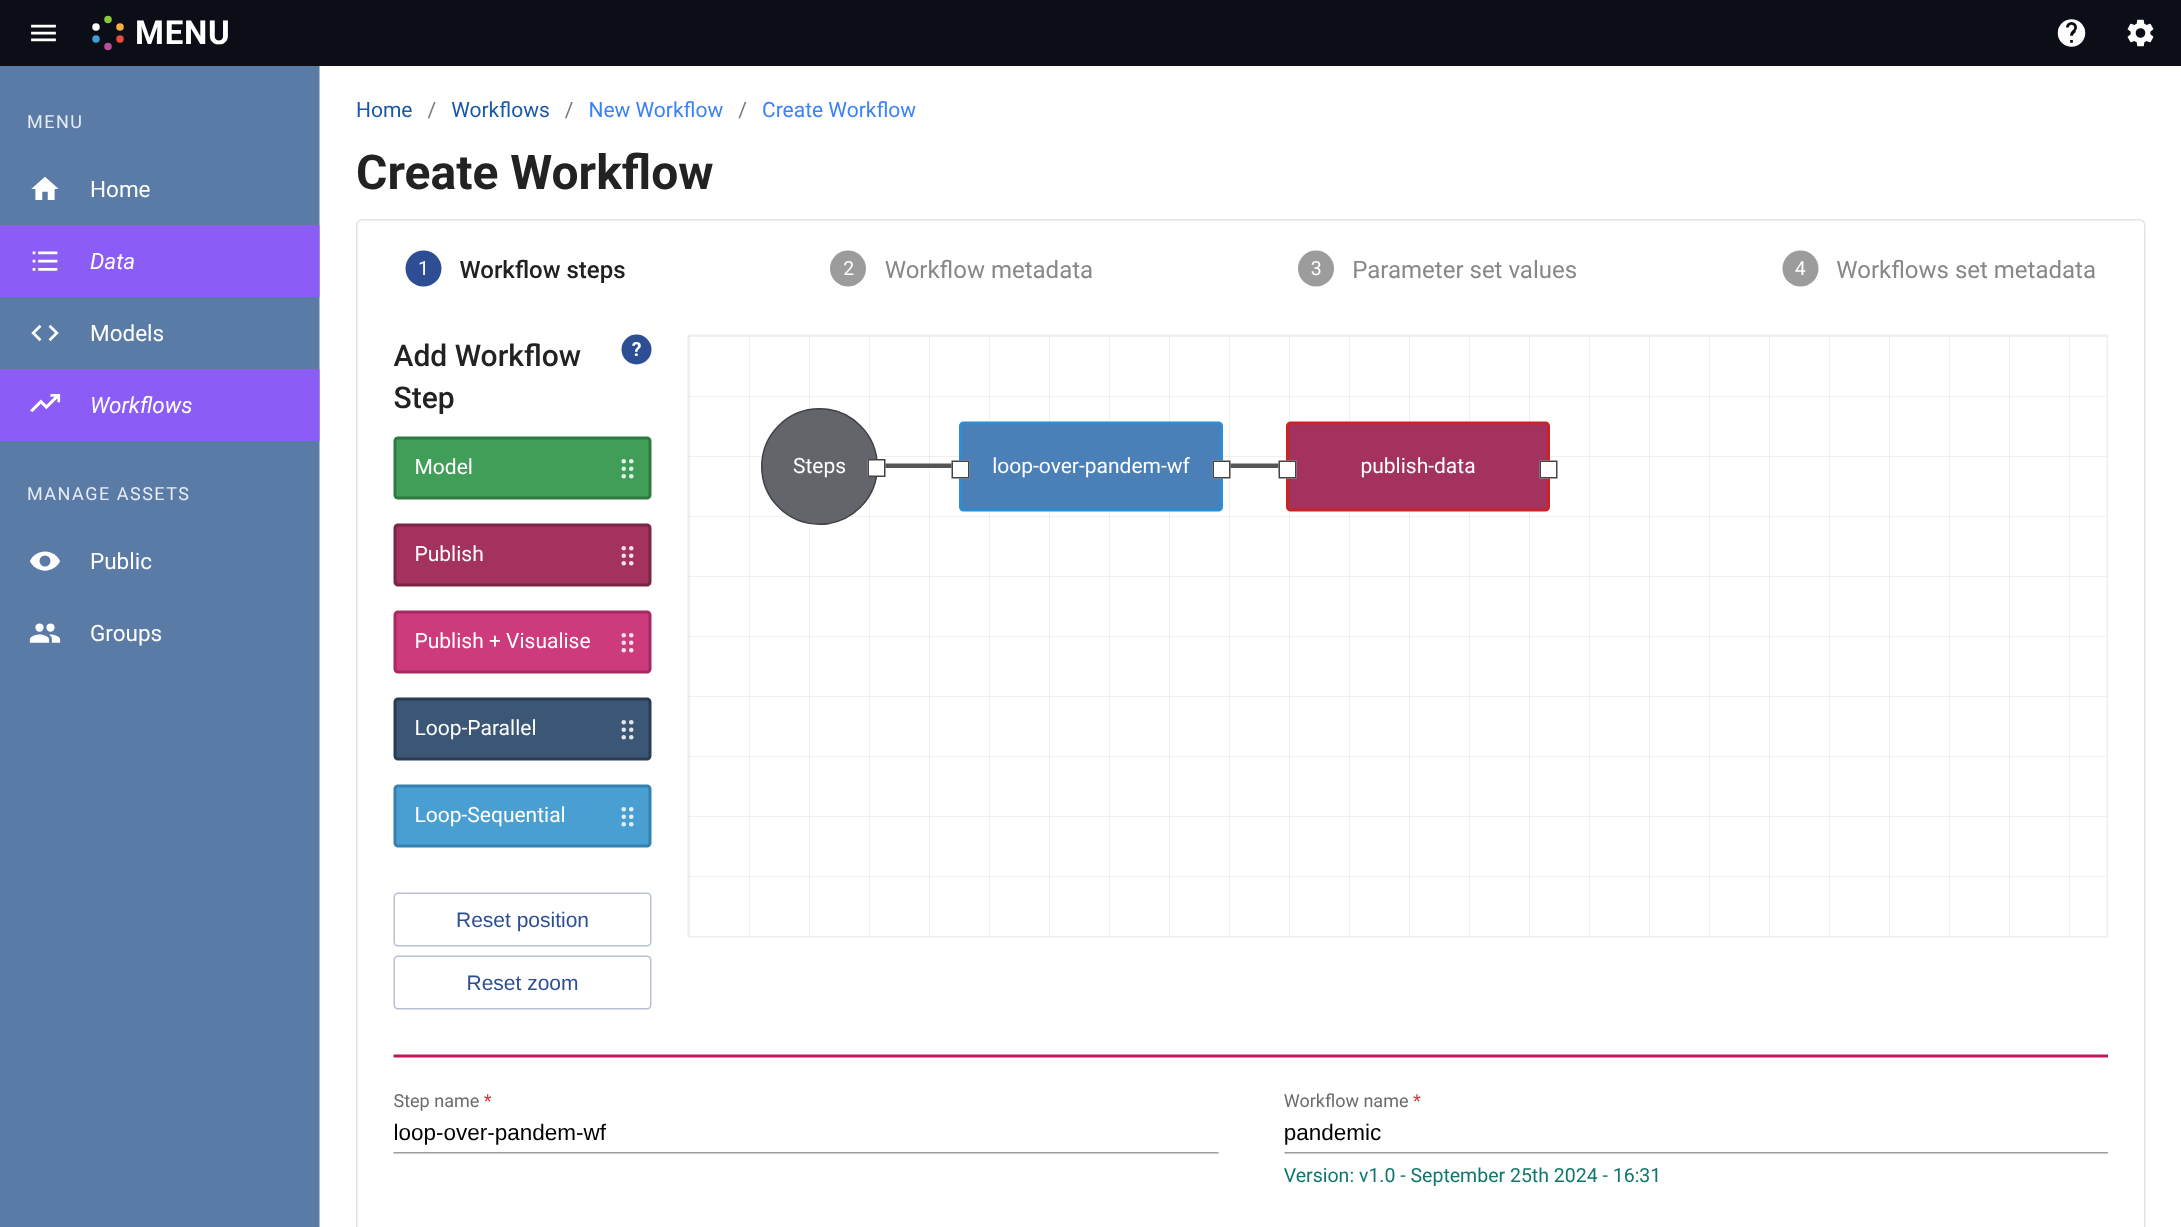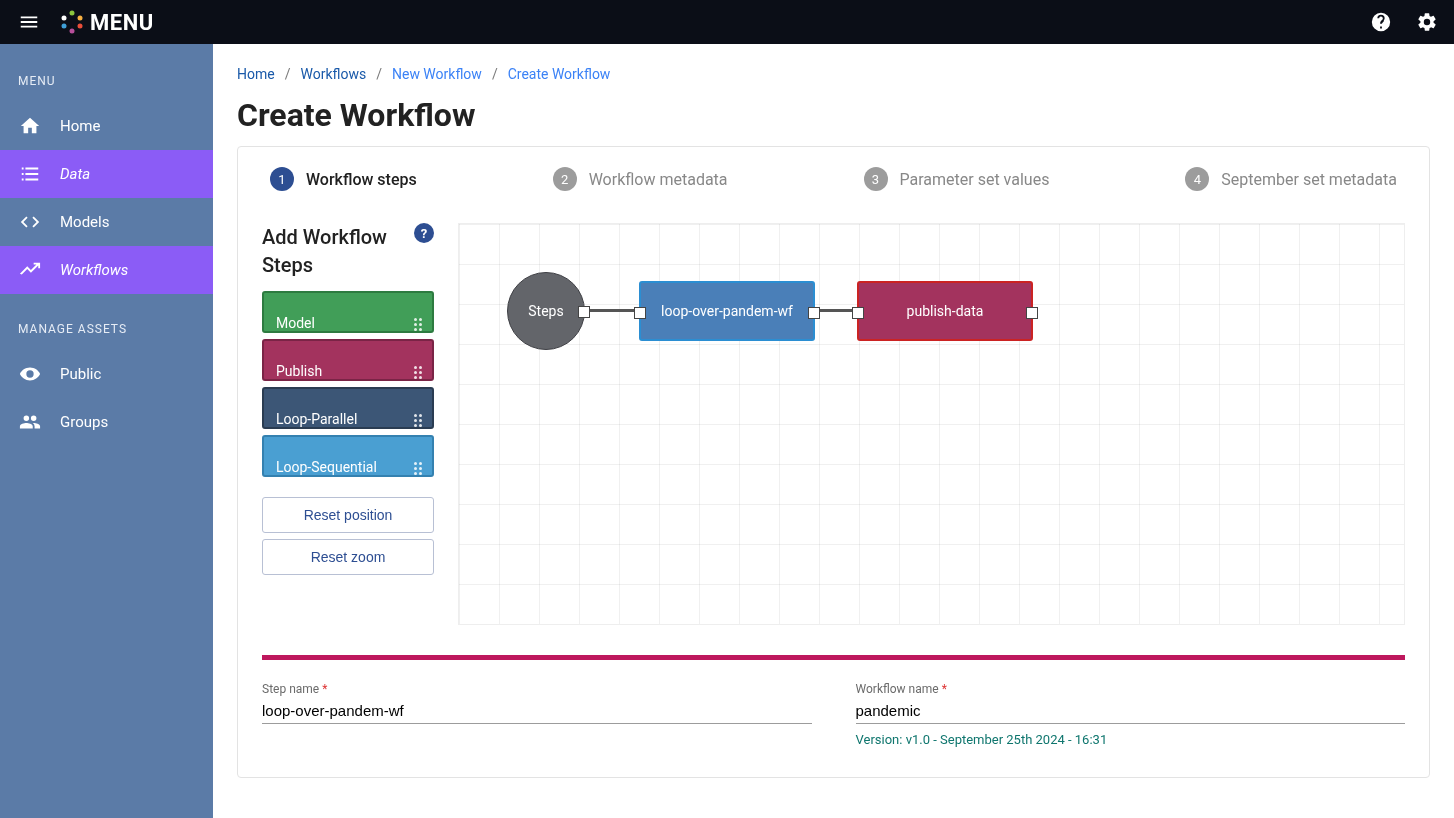"September set metadata" span.step-label { text: September -> Workflows }
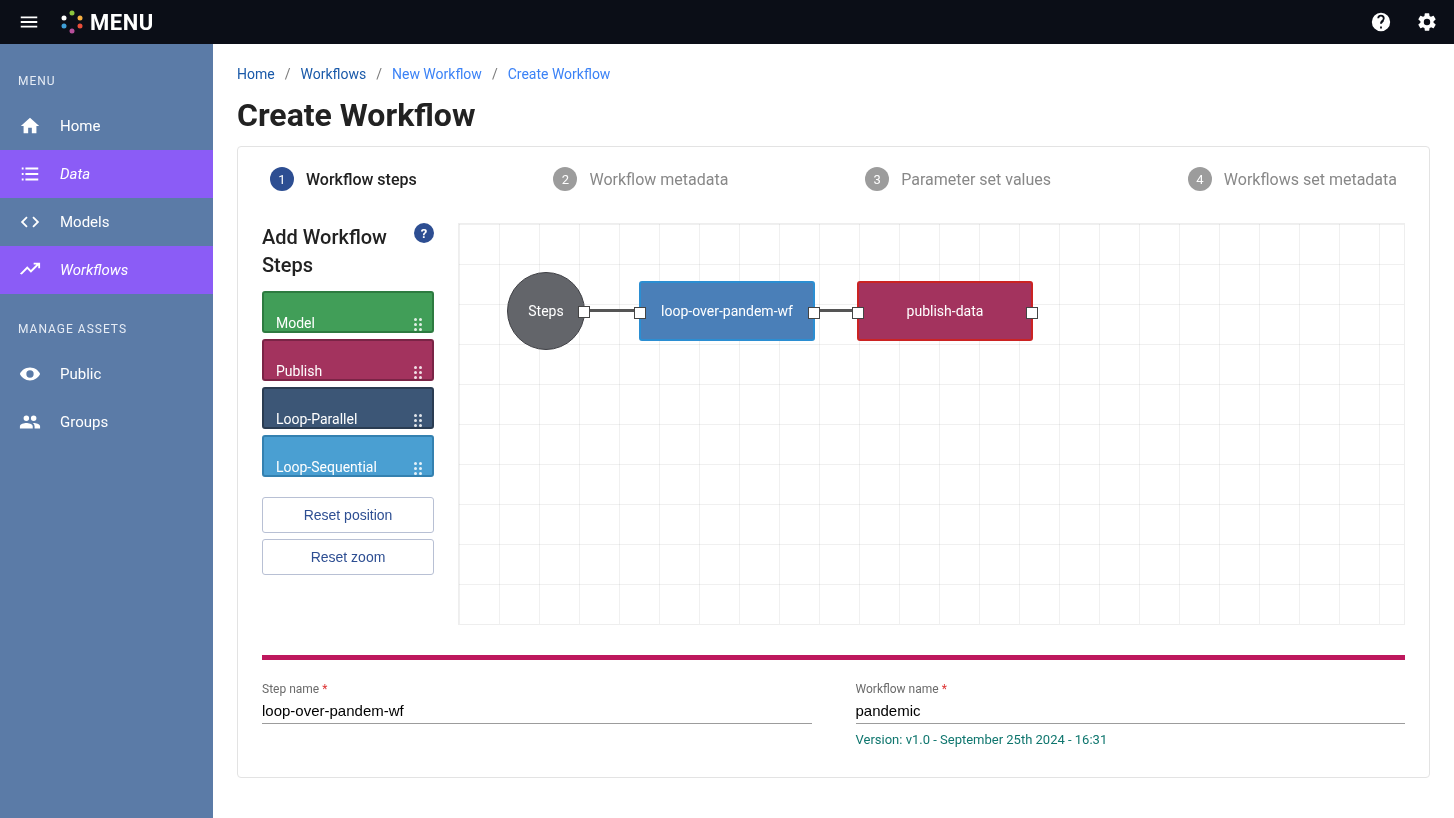"Add Workflow Steps" div.palette-header { text: Steps -> Step }
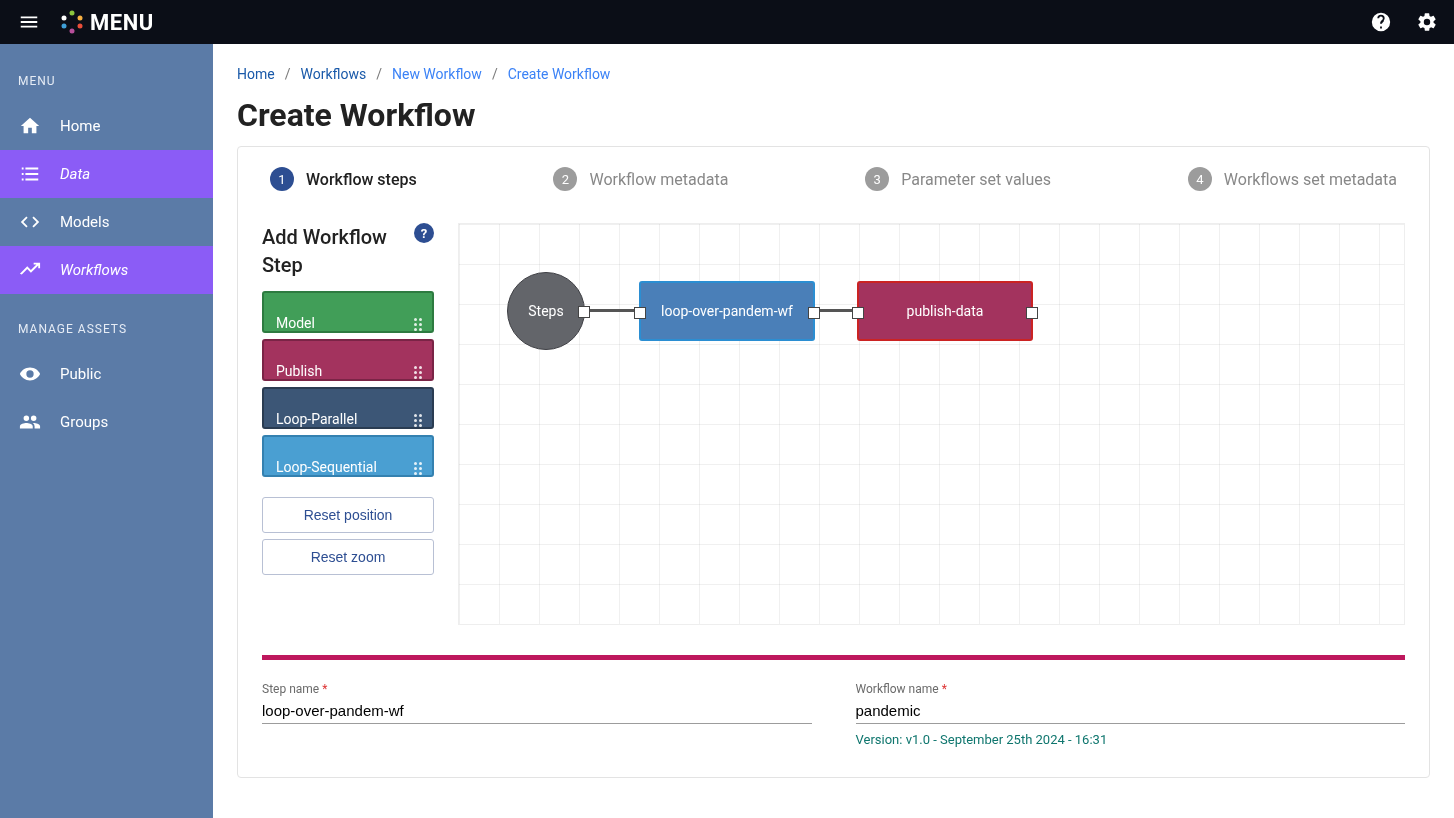"Model" .step-chip { align-items: flex-end -> center; margin-bottom: 6px -> 16px }
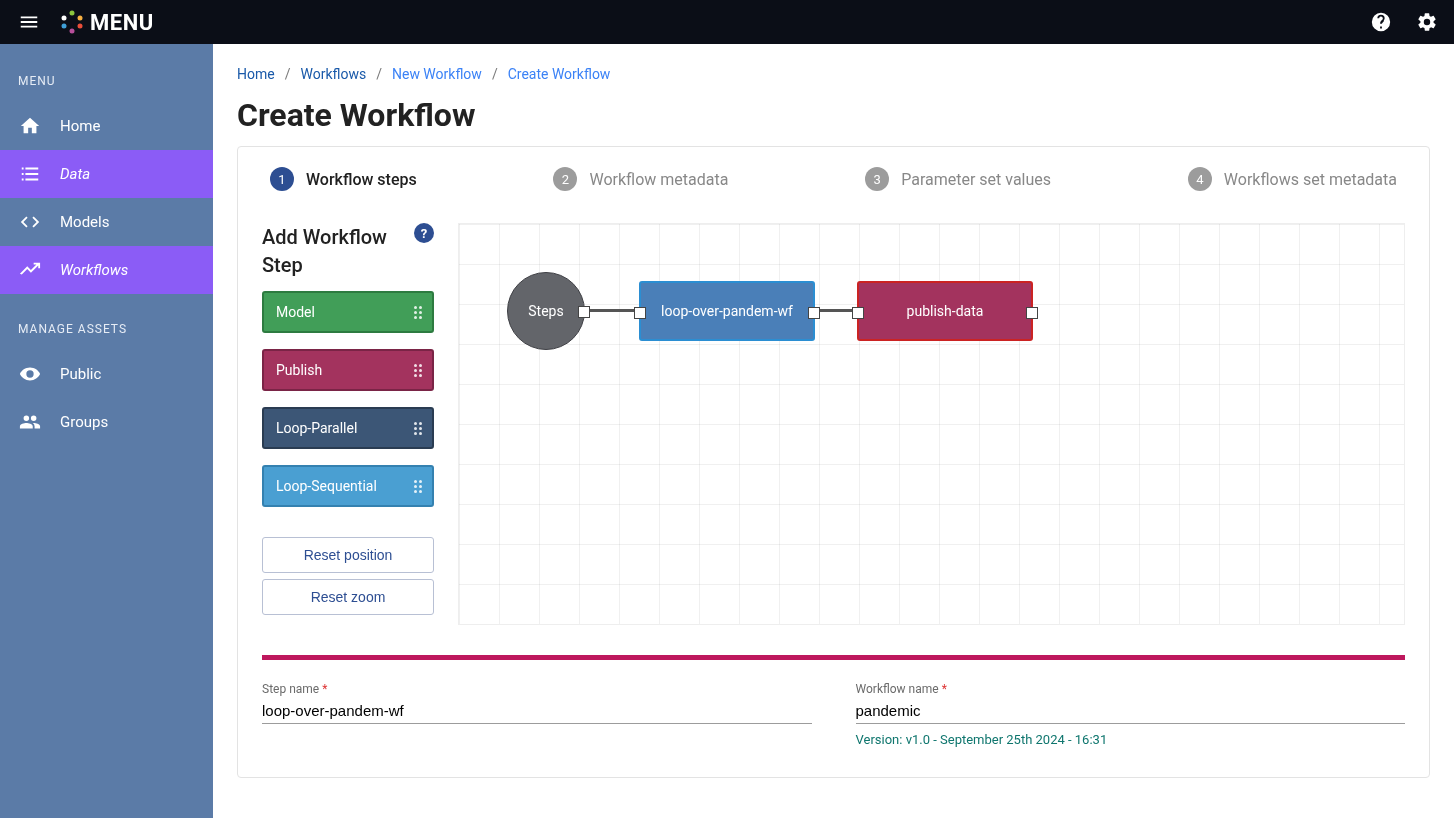"Publish + Visualise" div.step-chip { html: none -> <div> <span>Publish + Visualise</span> <span> <span></span> <span></span> <span></span> <span></span> <span></span> <span></span> </span> </div> }
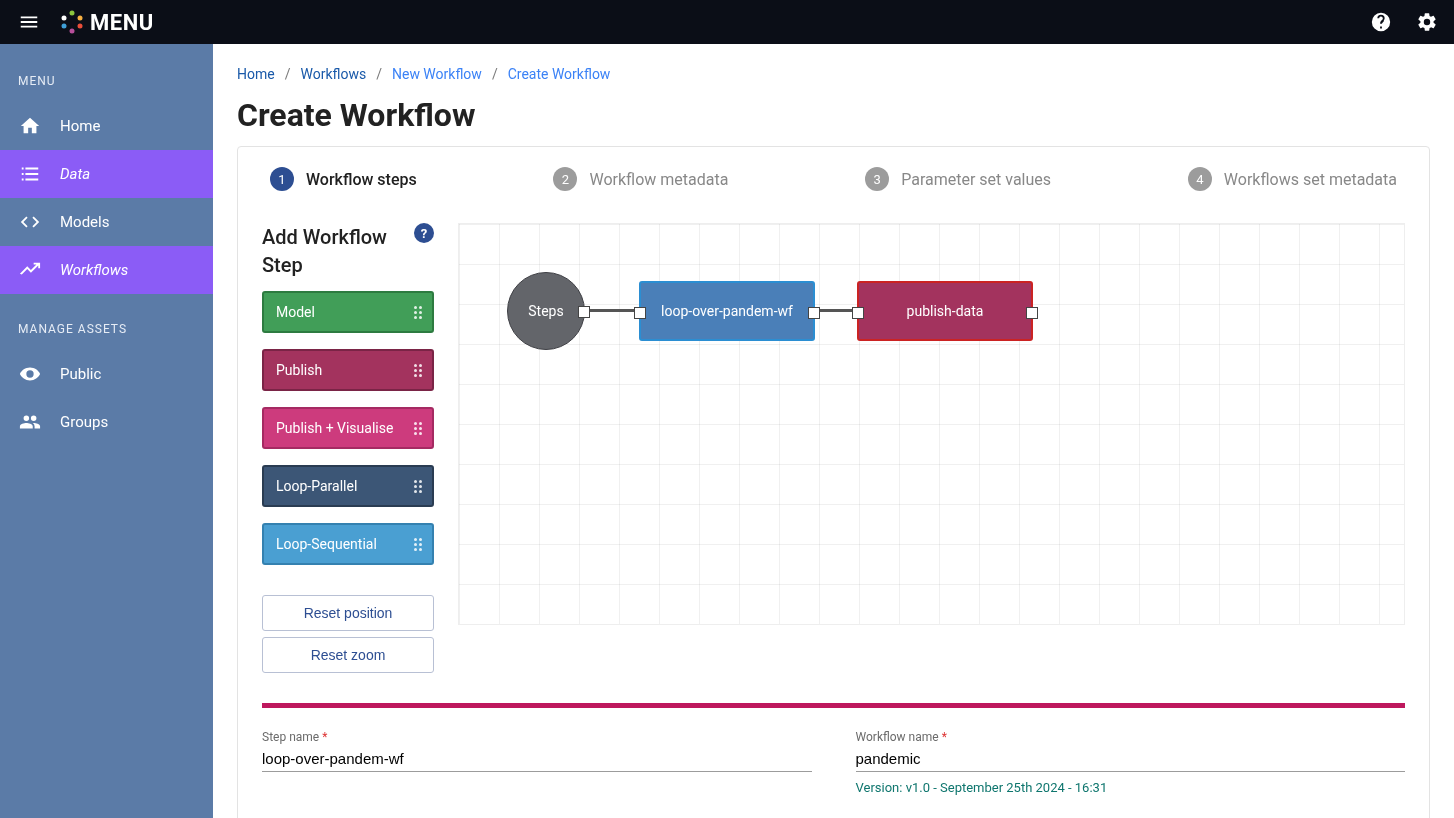"Step name *" .form-row { border-top: 5px solid #be185d -> 2px solid #be185d }
